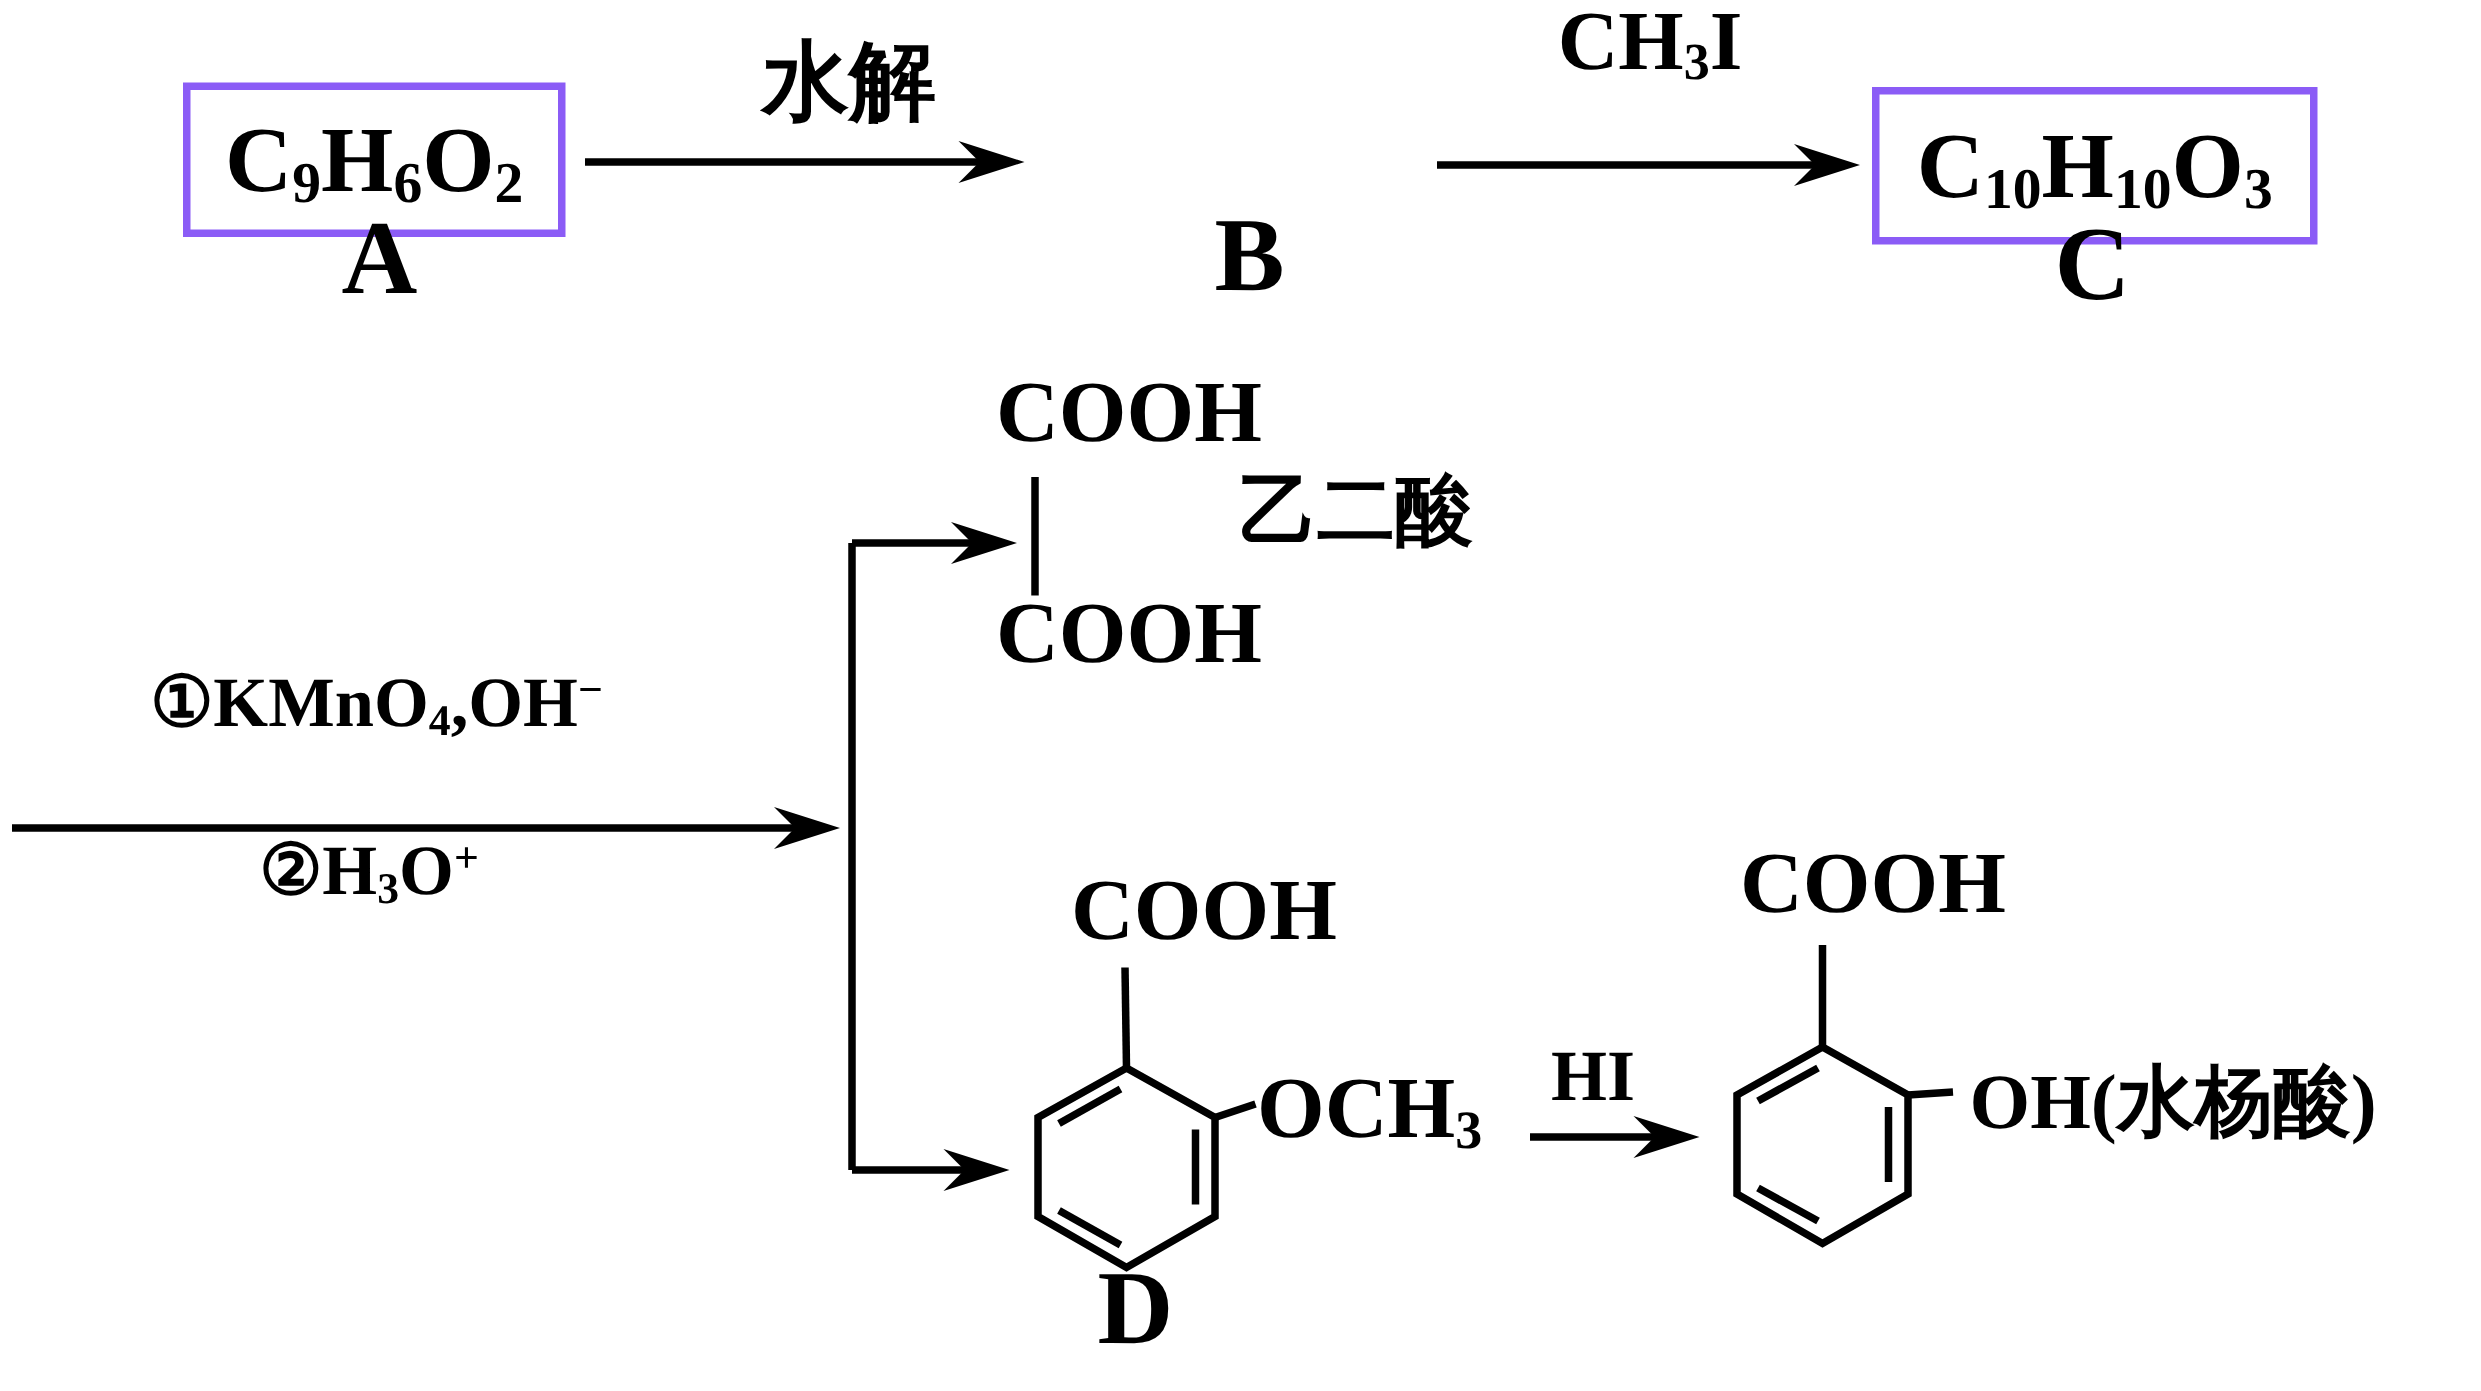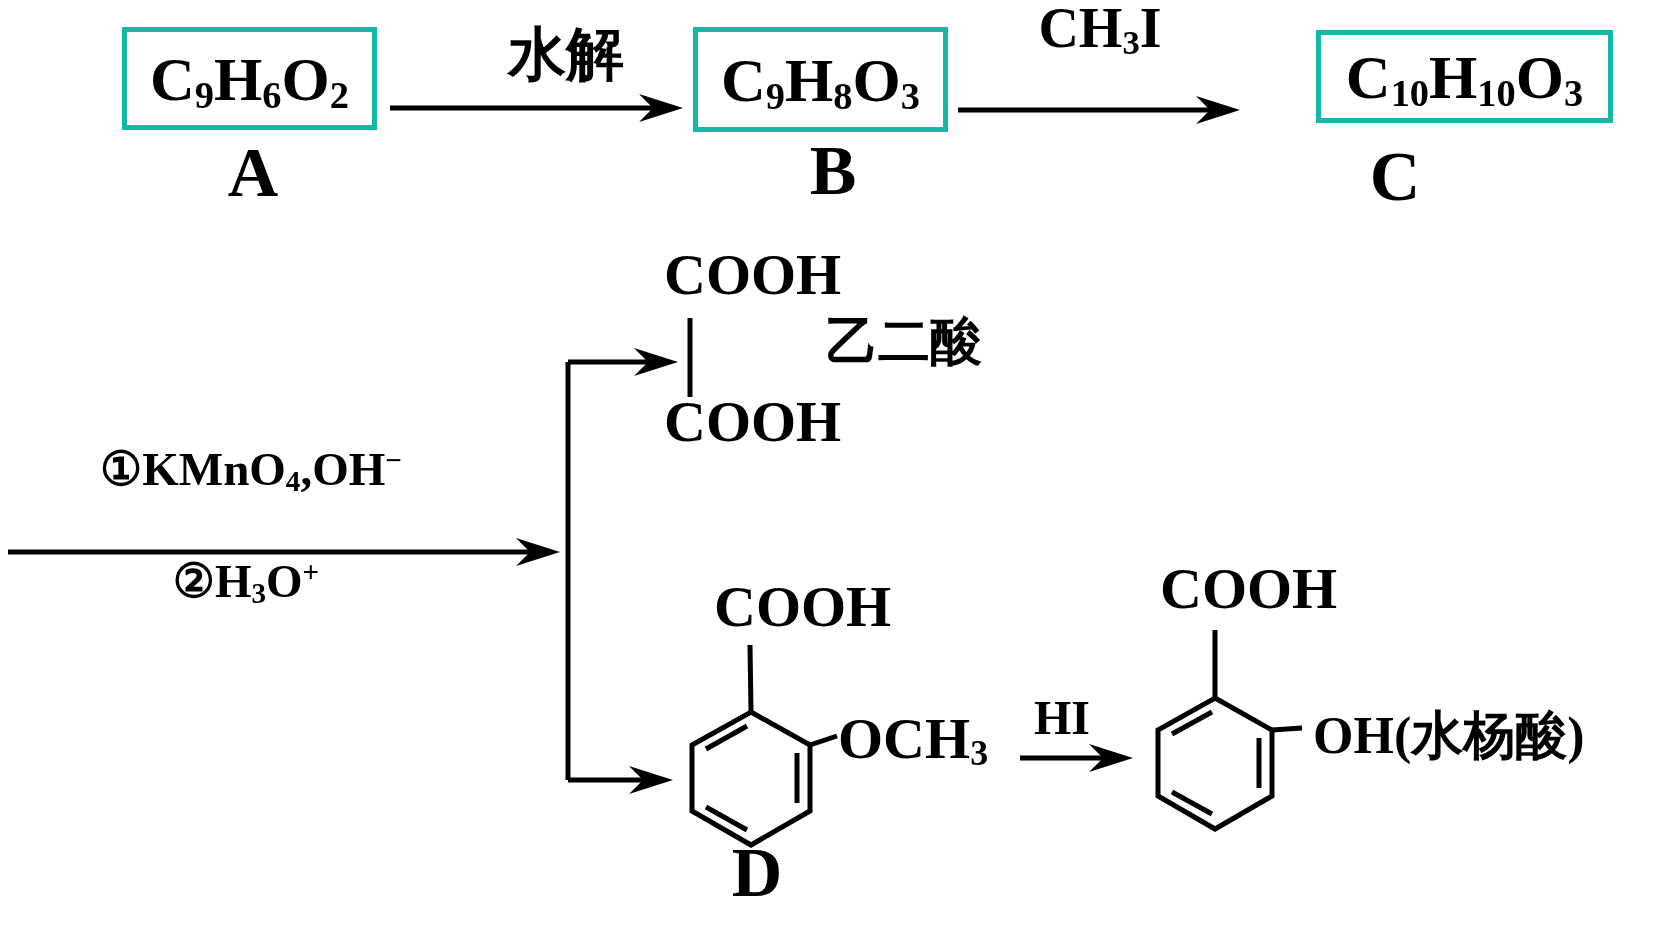"C9H6O2" .box { border: 5px solid #14b8a6 -> 5px solid #8b5cf6; margin-top: none -> 28px }
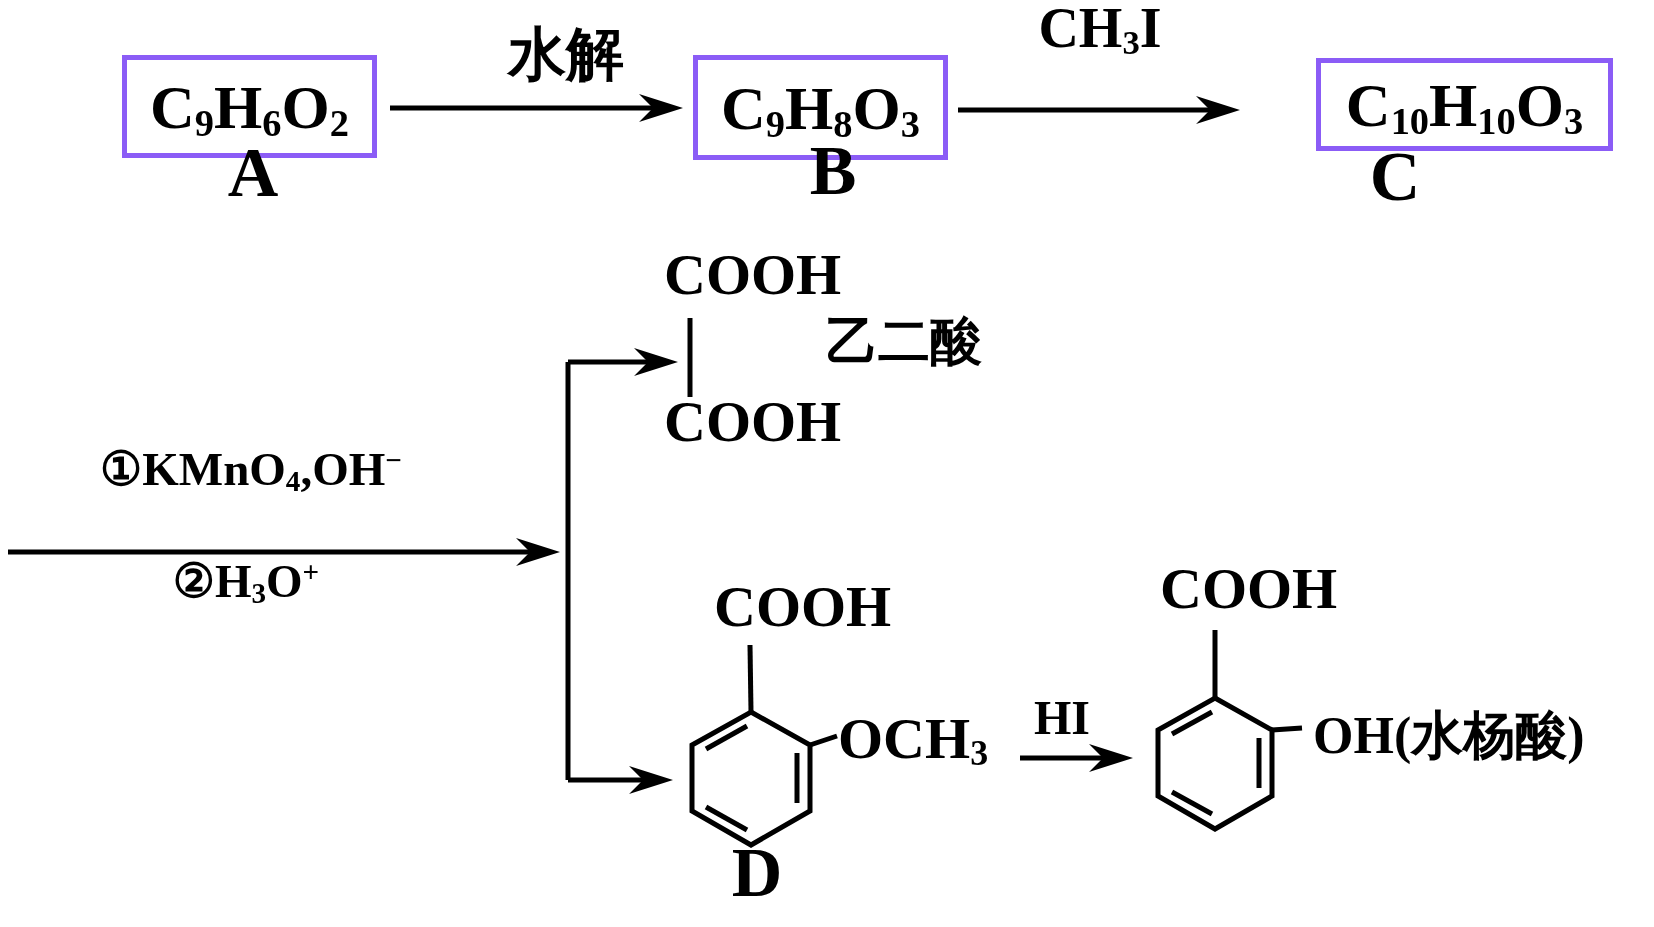"C9H8O3" div.box { html: <div> <span>C<sub>9</sub>H<sub>8</sub>O<sub>3</sub></span> </div> -> none }
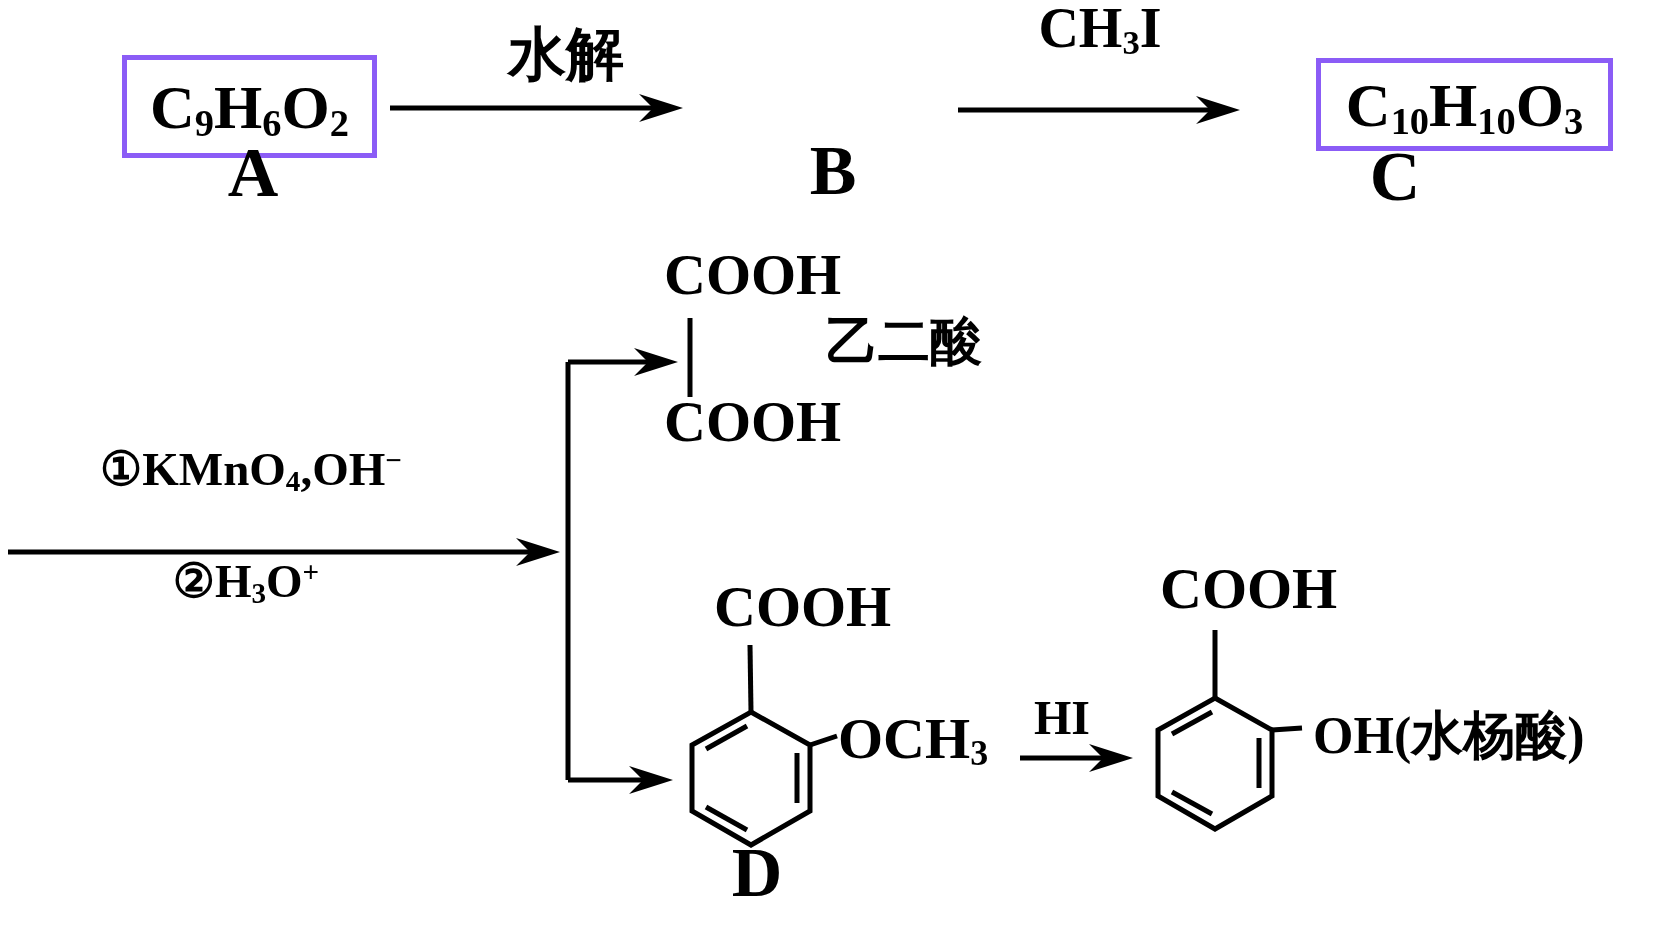"C10H10O3" div.box { height: 93px -> 105px; left: 1316px -> 1248px }
